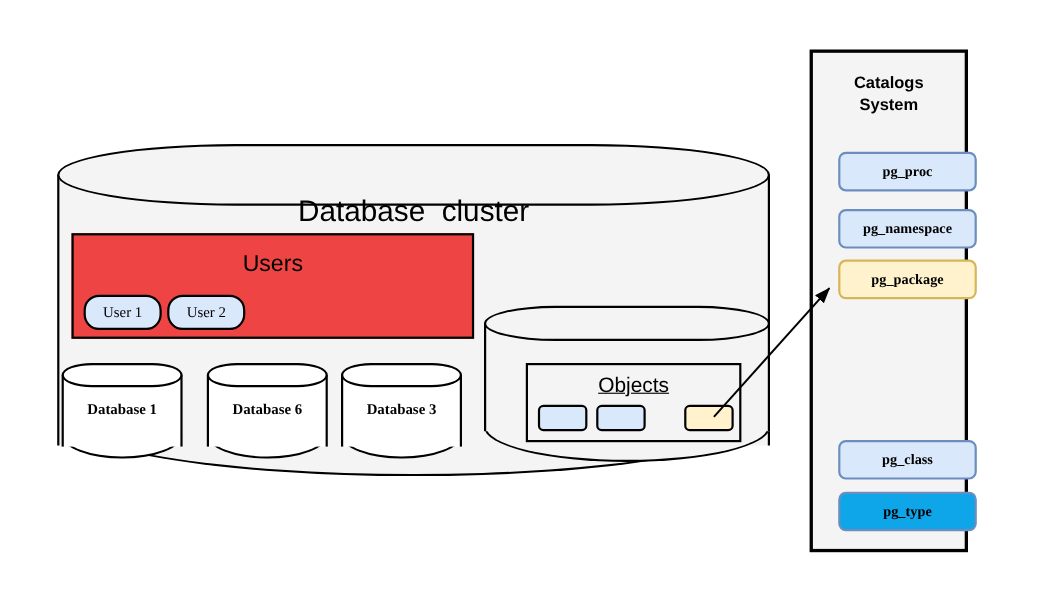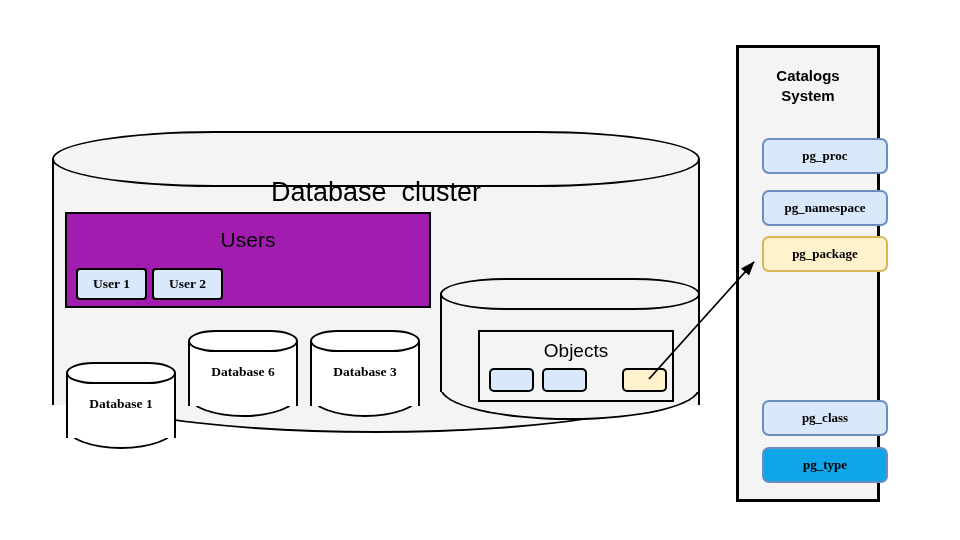"Users" .users-box { background: #a21caf -> #ef4444 }
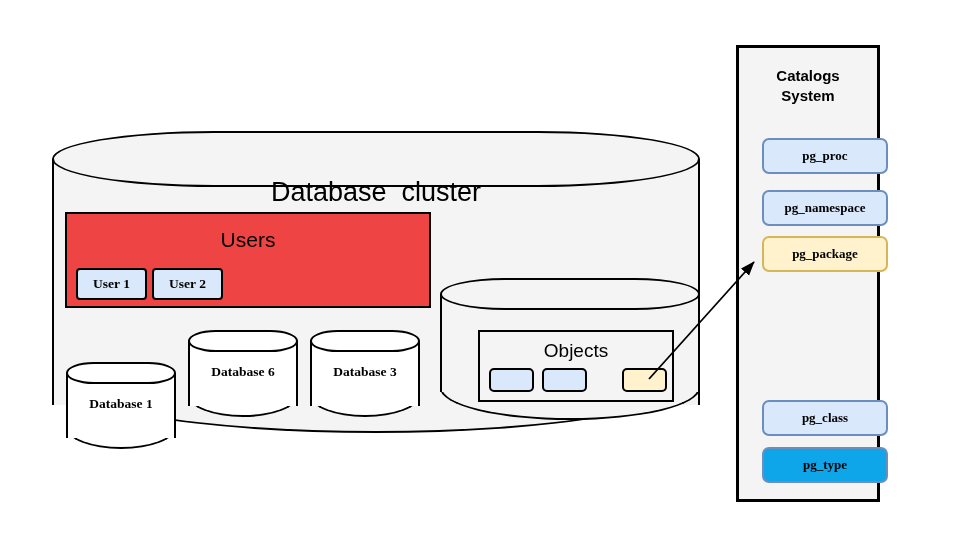"User 1" .user-chip { border-radius: 4px -> 14px; font-weight: bold -> normal }
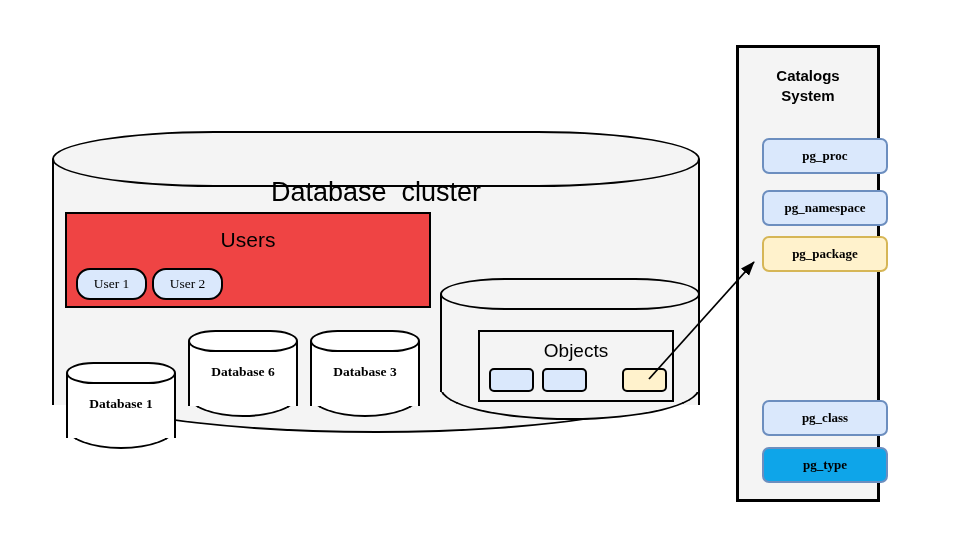"Objects" .obj-title { text-decoration: none -> underline }
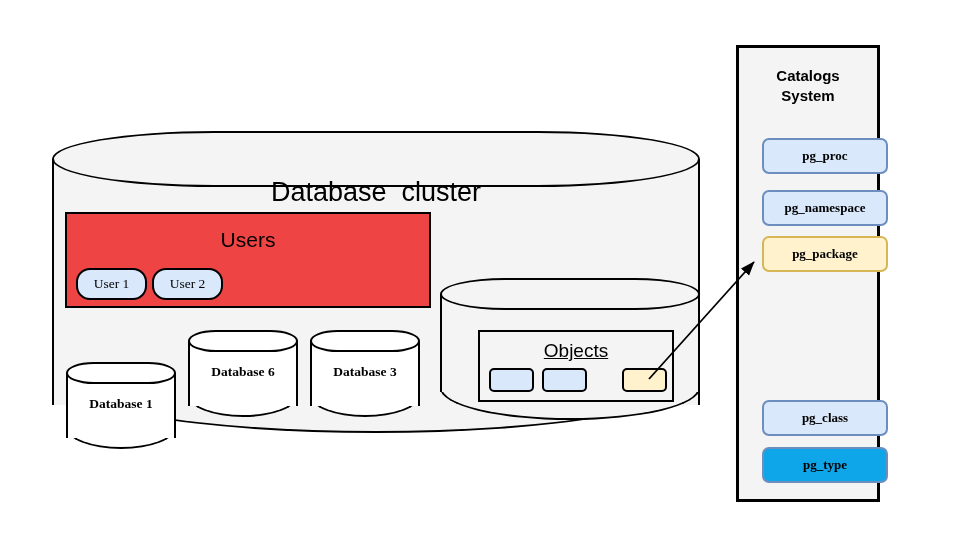"Database 1" div.db-cyl { left: 66px -> 56px; margin-top: 32px -> none }
